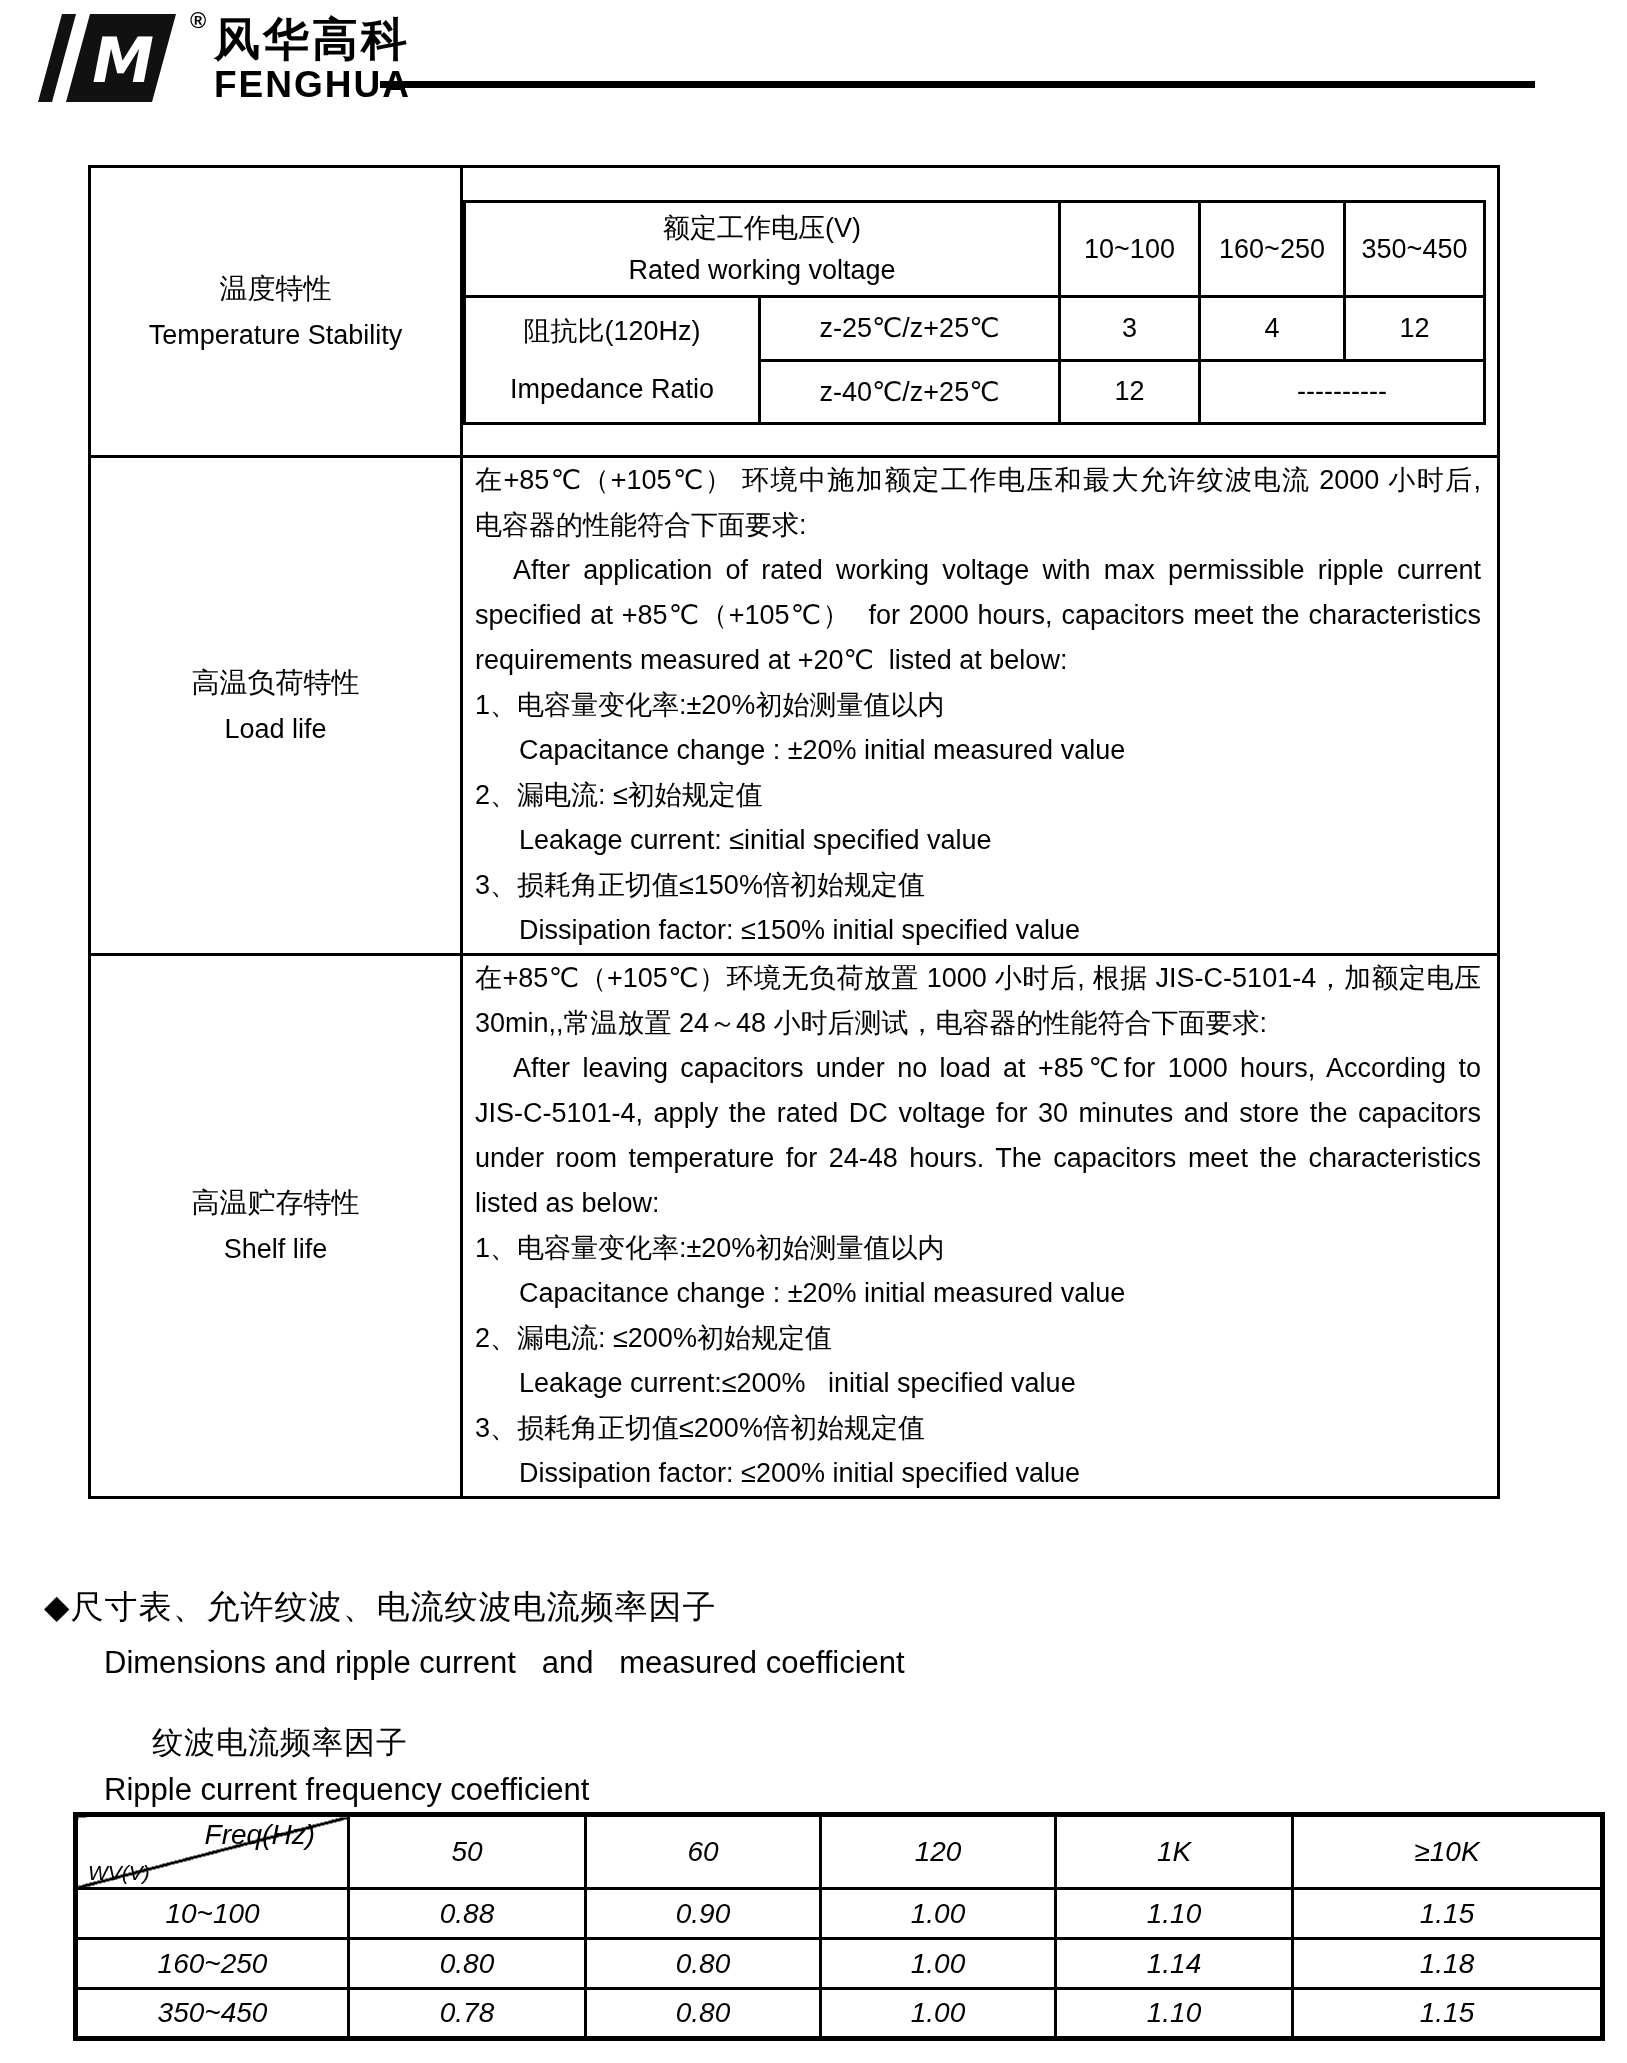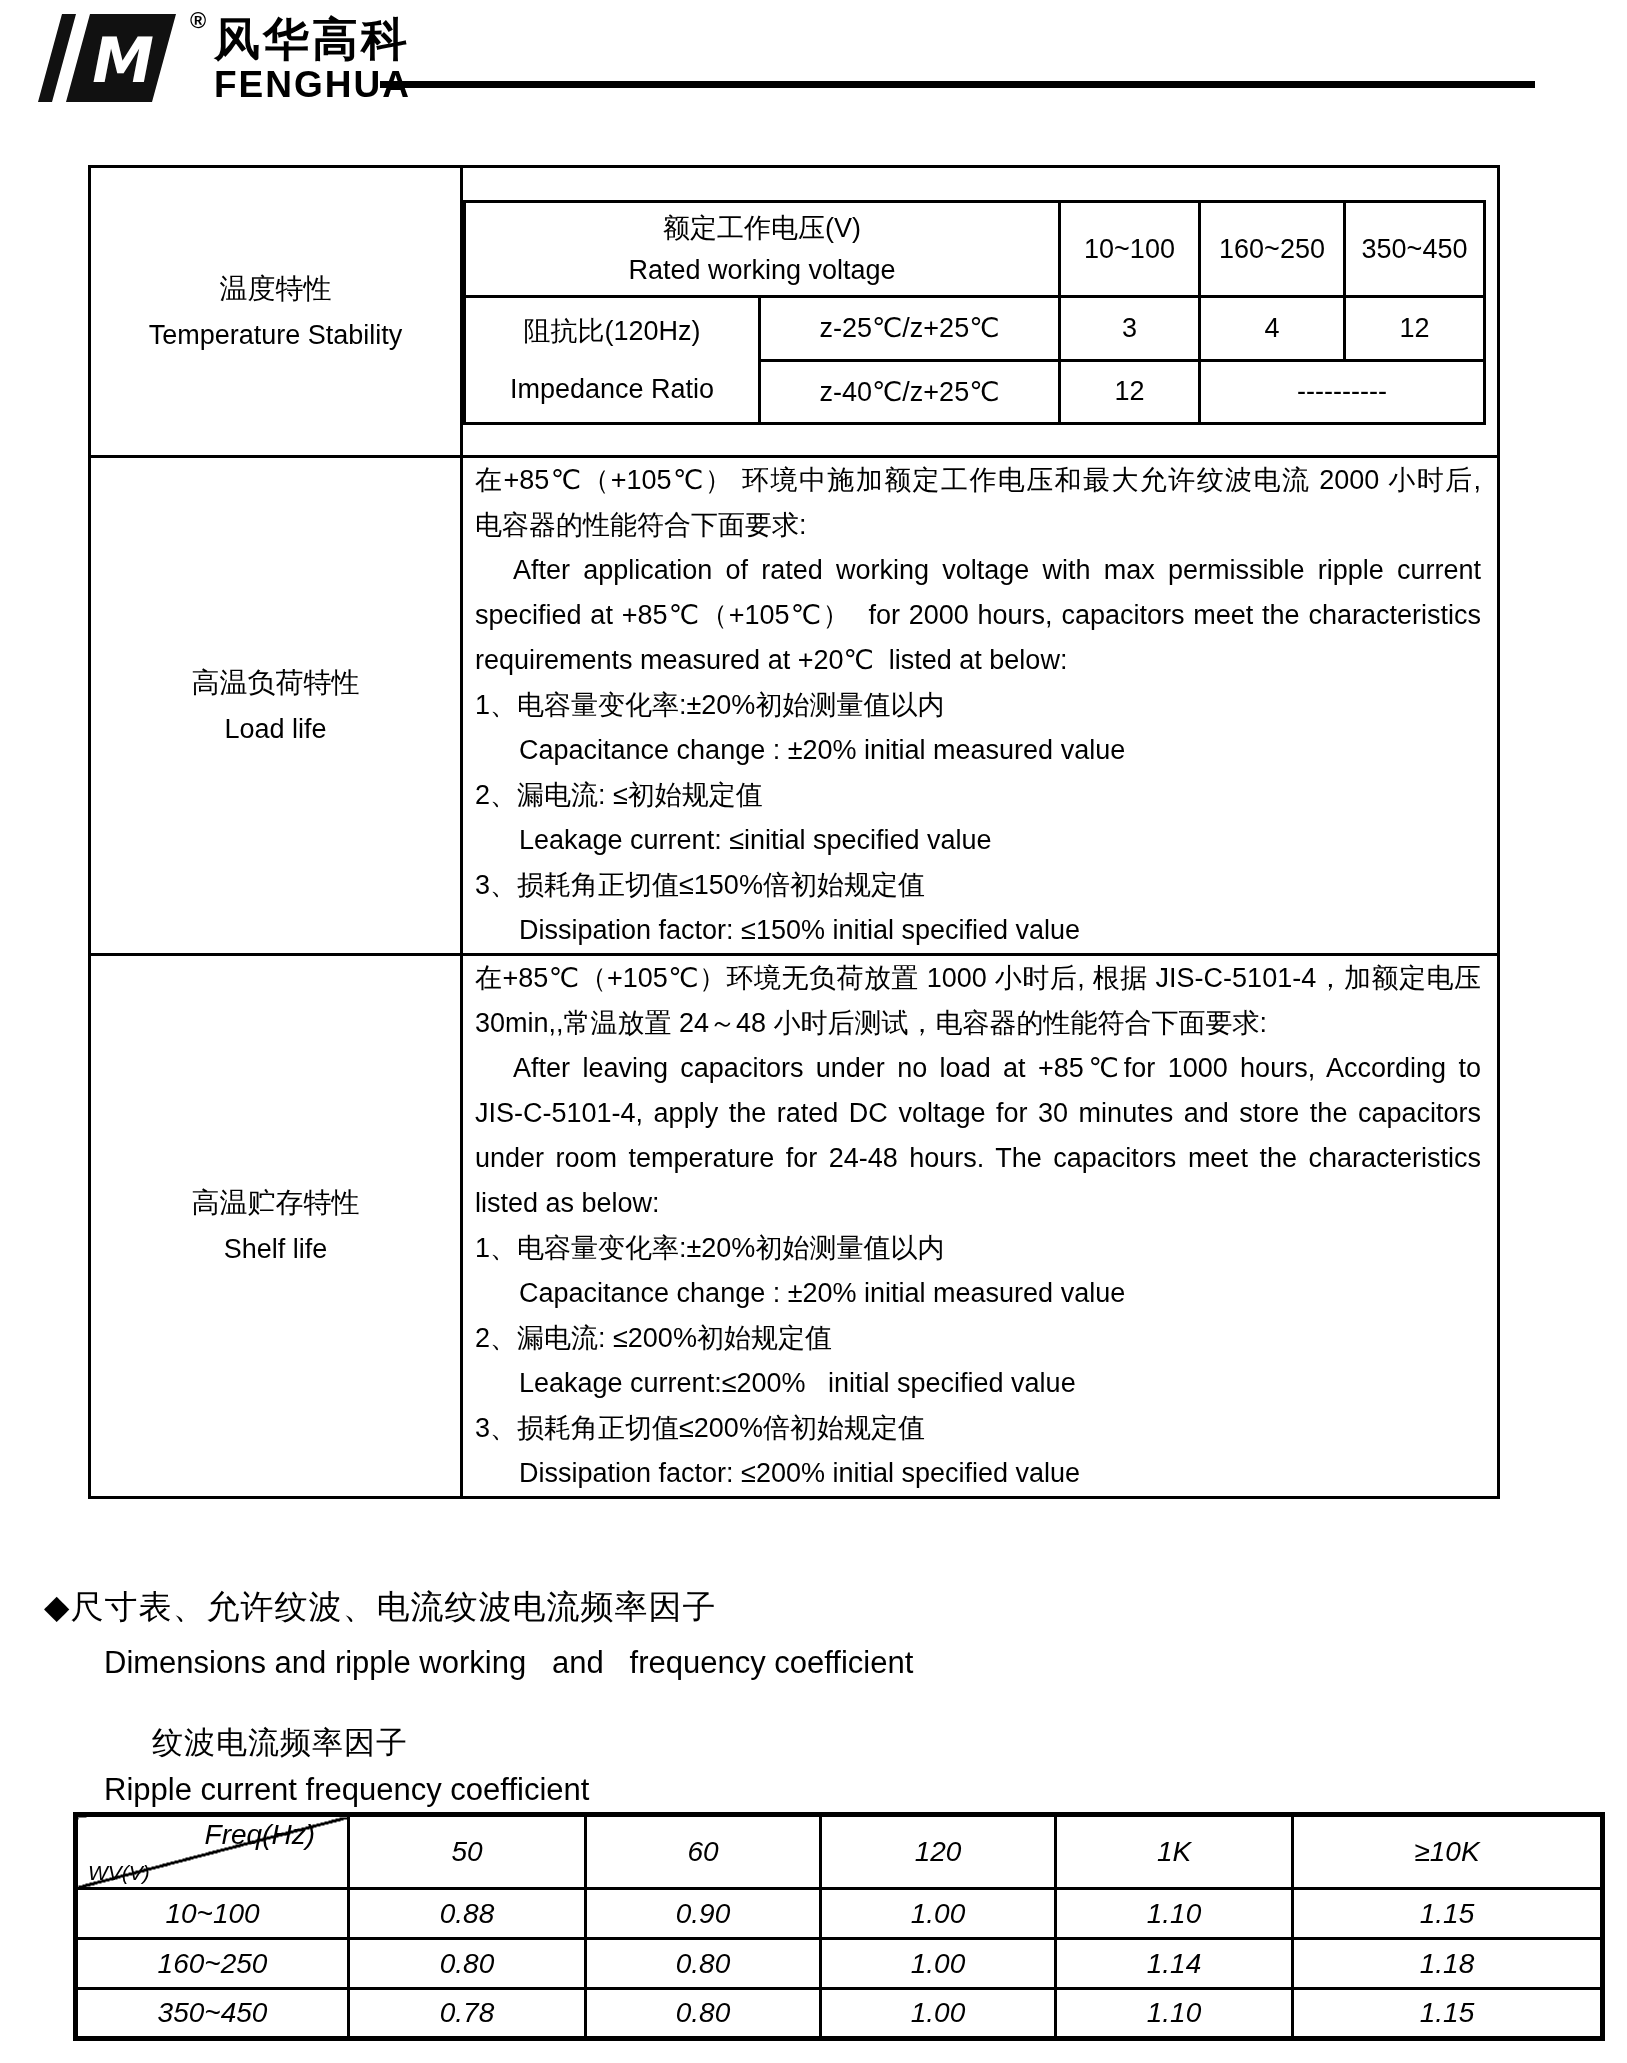"Dimensions and ripple working and" div.sec-h-en { text: working   and   frequency -> current   and   measured }
